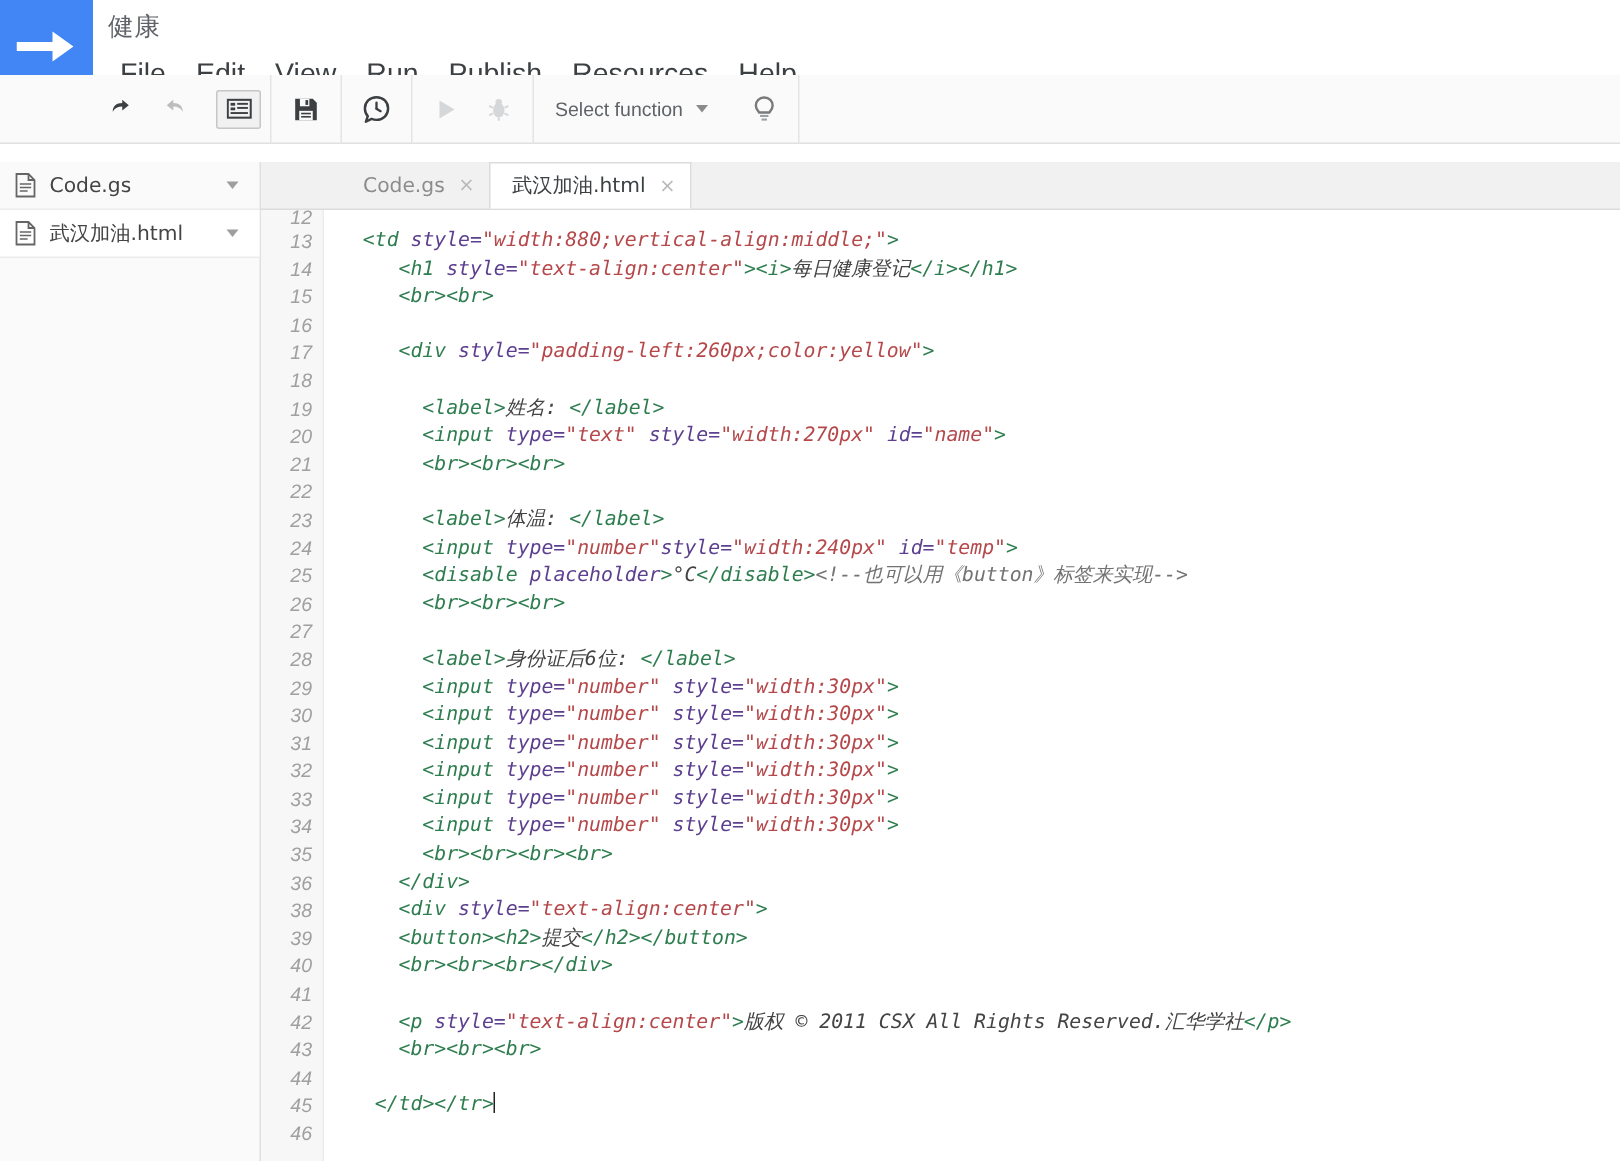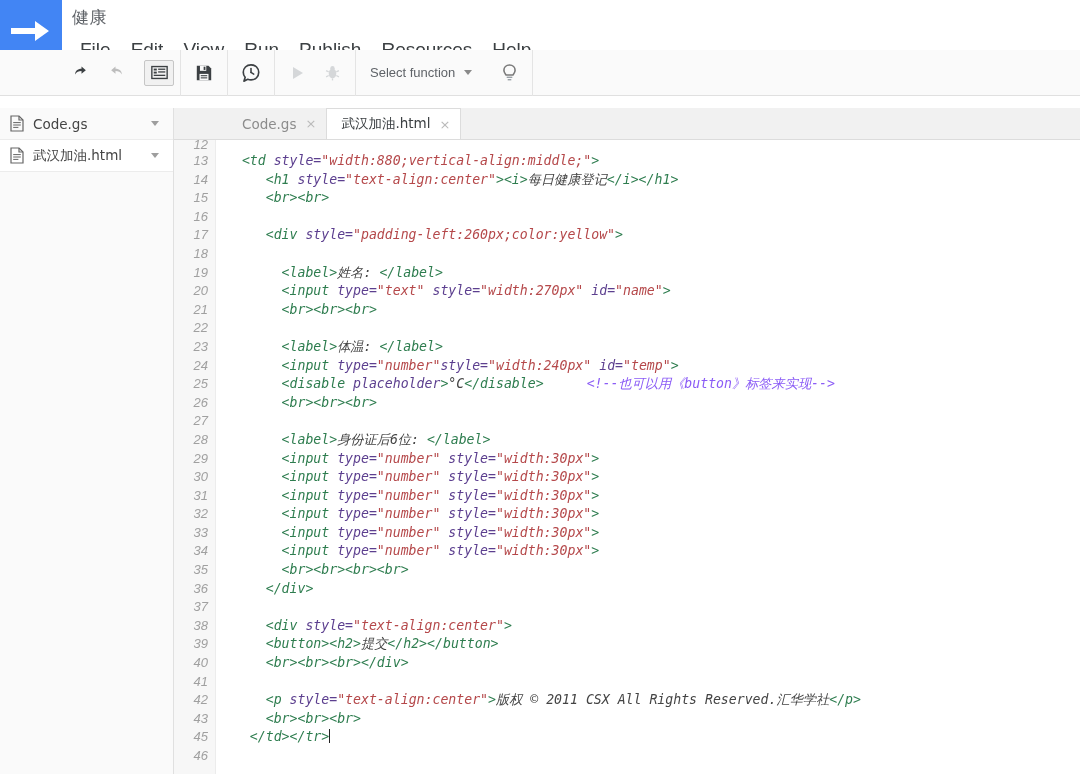"<!--也可以用《button》标签来实现-->" .t-com { color: #8b5cf6 -> #737373; margin-left: 43px -> none }
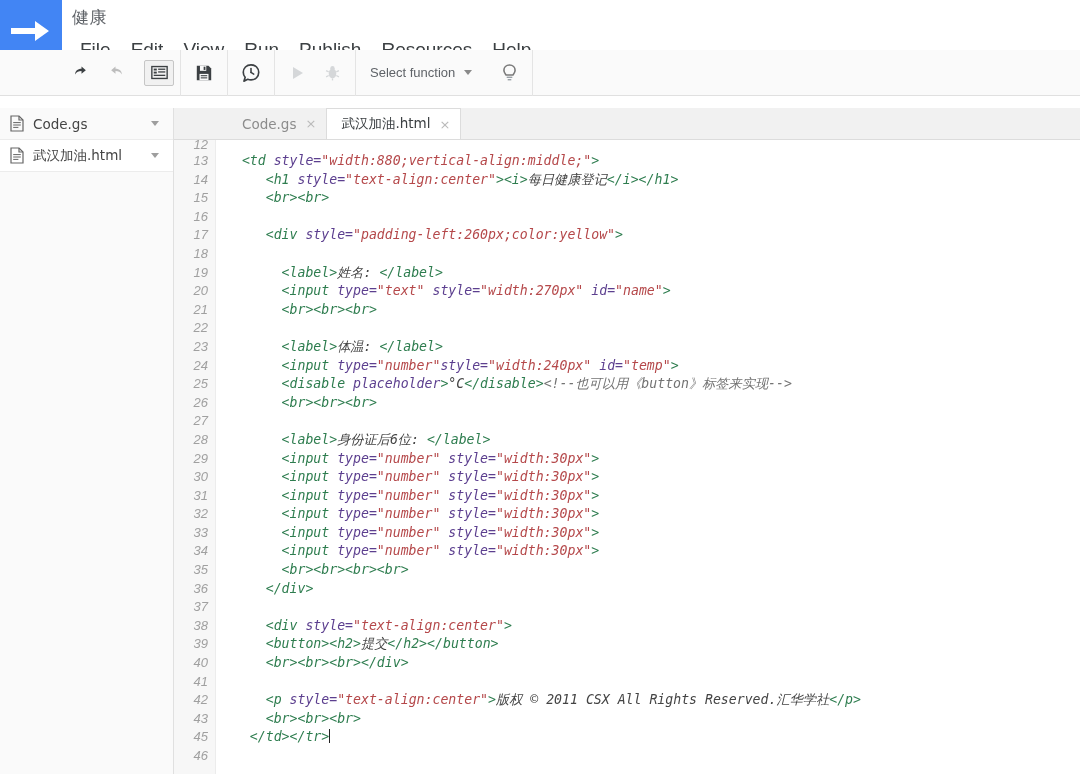"37" div.code-line { html: <div><span>37</span><span></span></div> -> none }
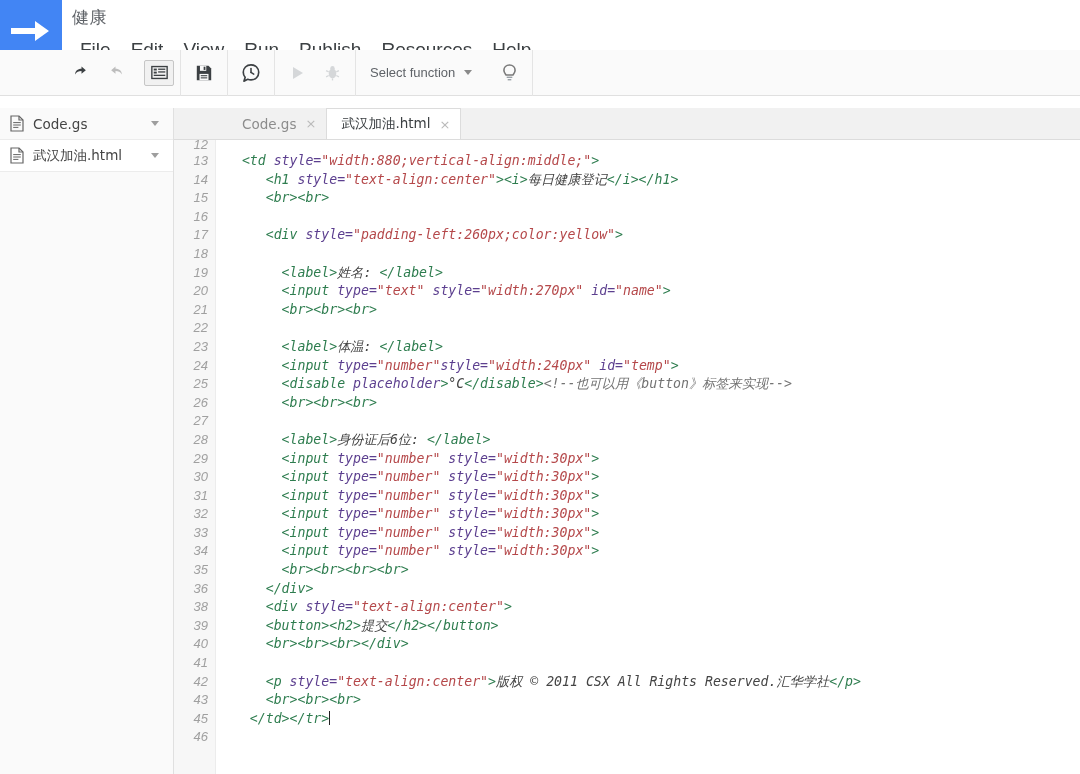"44" div.code-line { html: none -> <div><span>44</span><span></span></div> }
